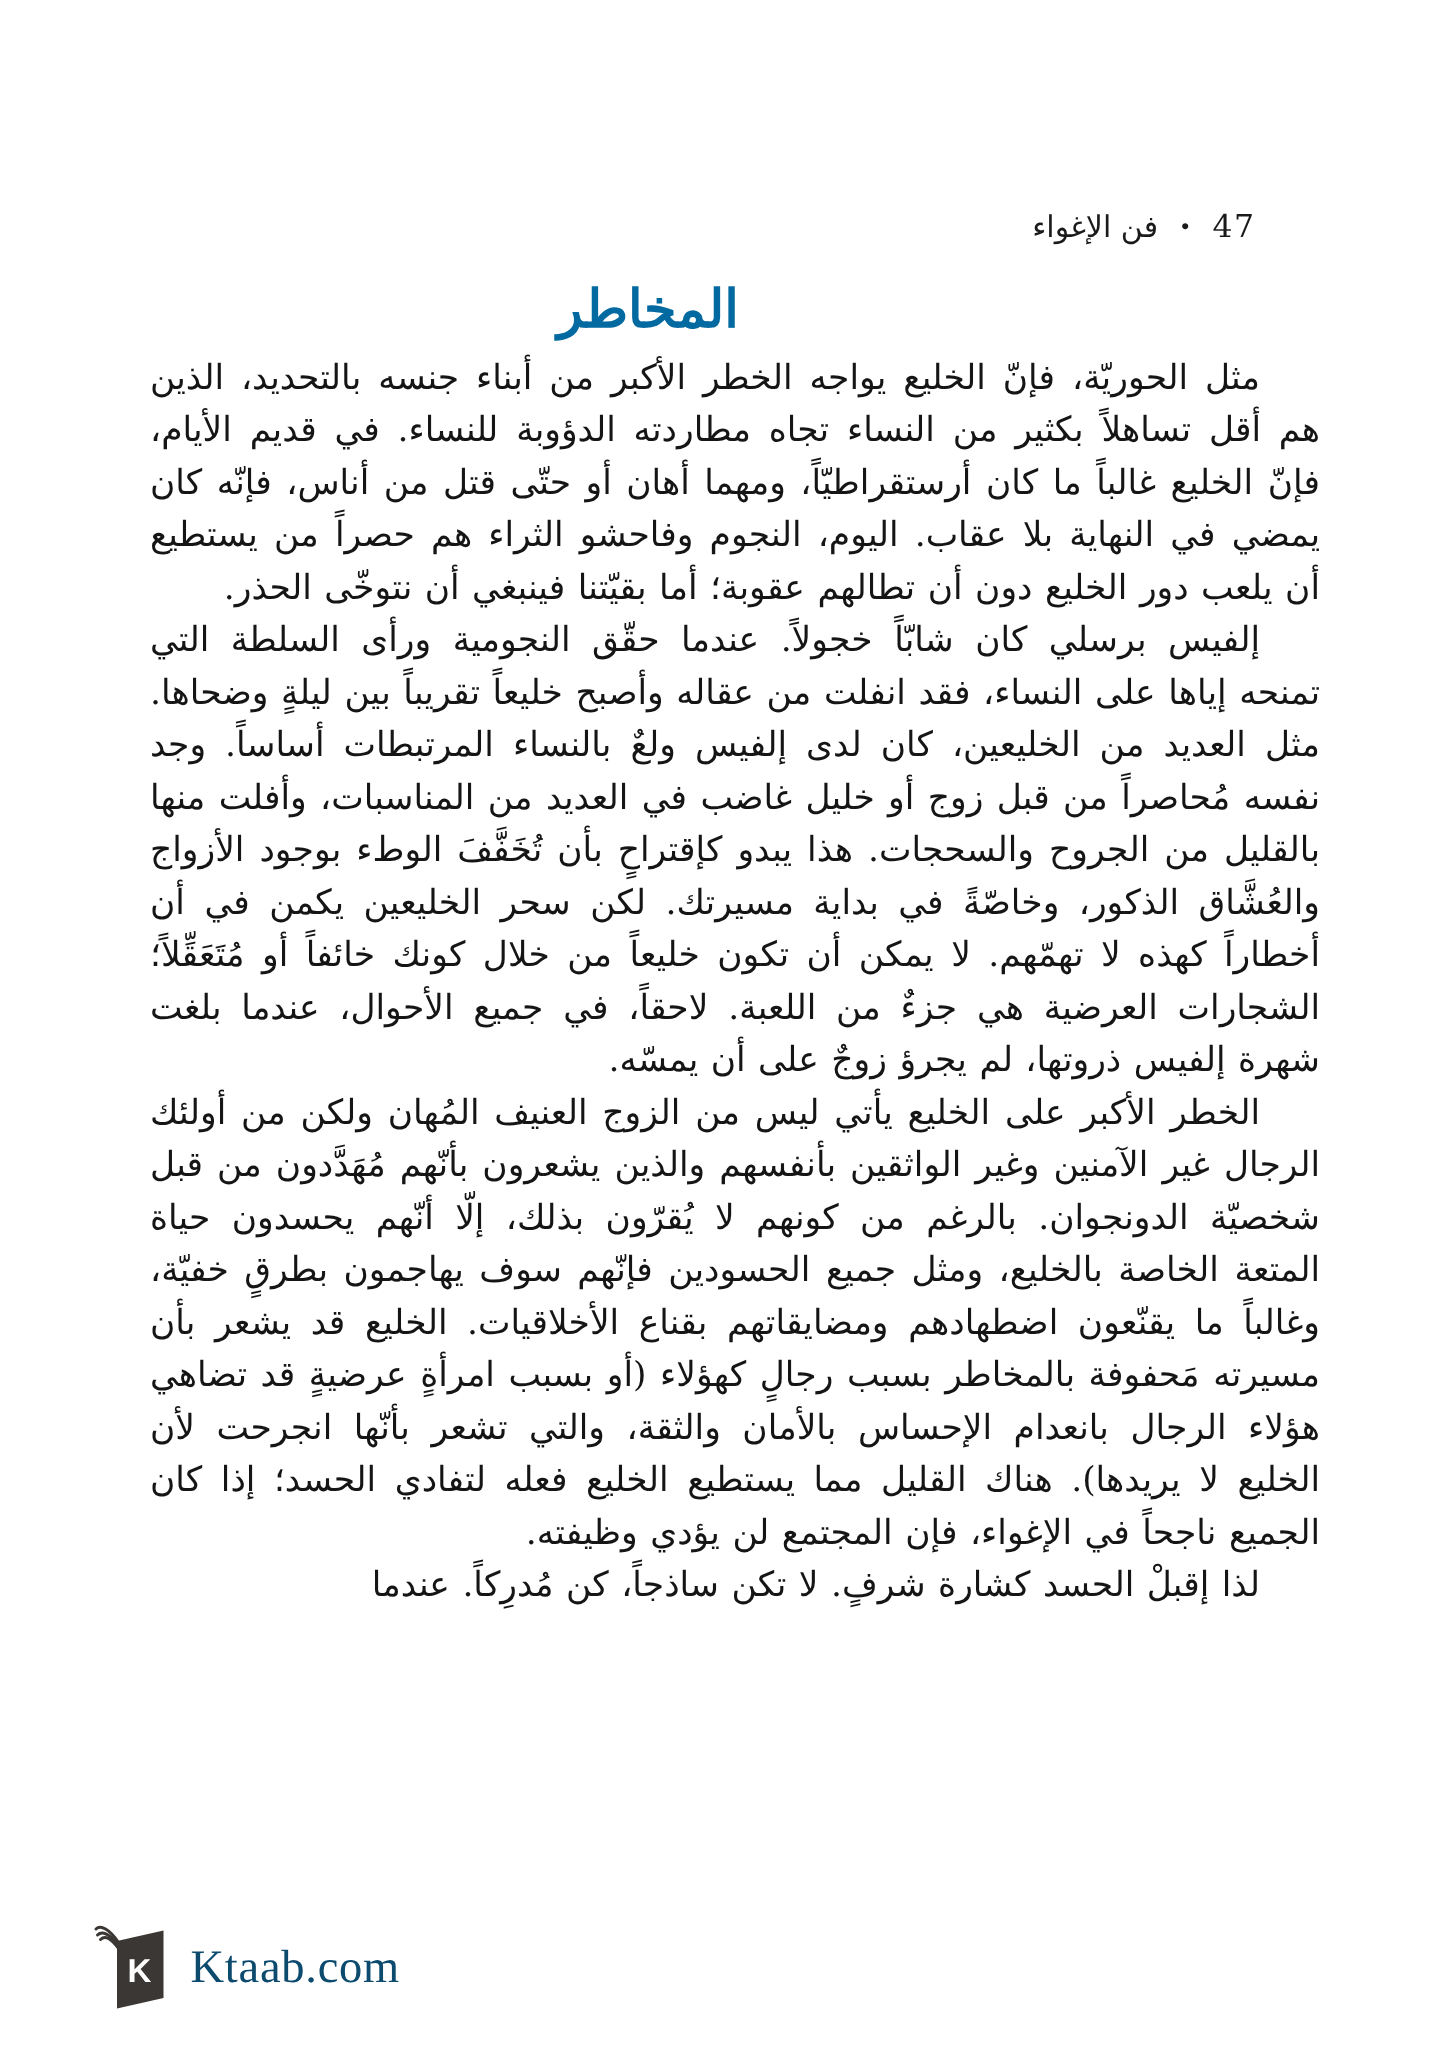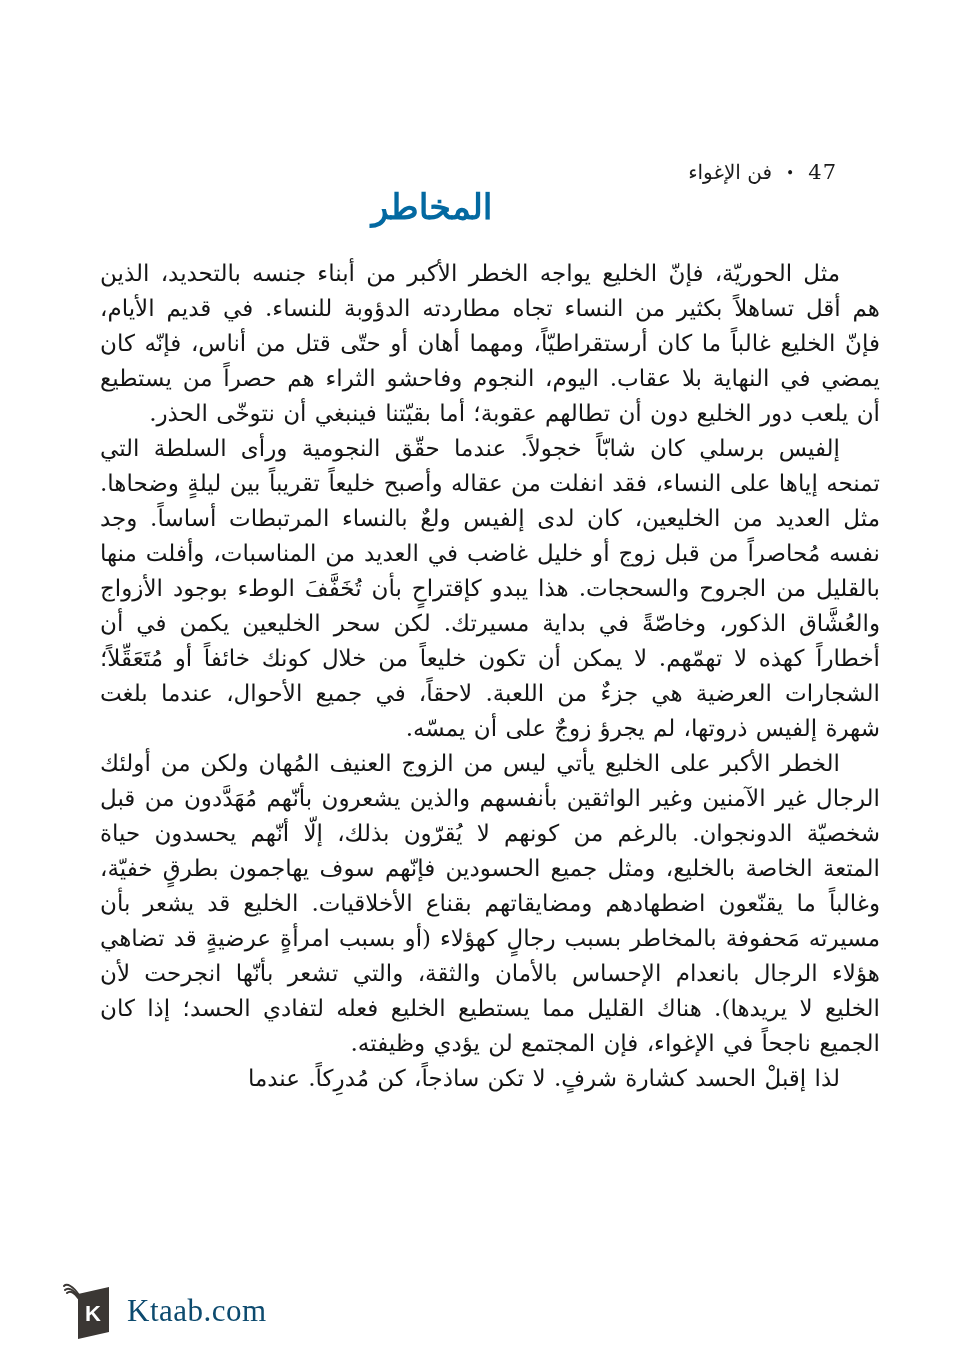"فن الإغواء" .running-head { margin-top: 21px -> none }
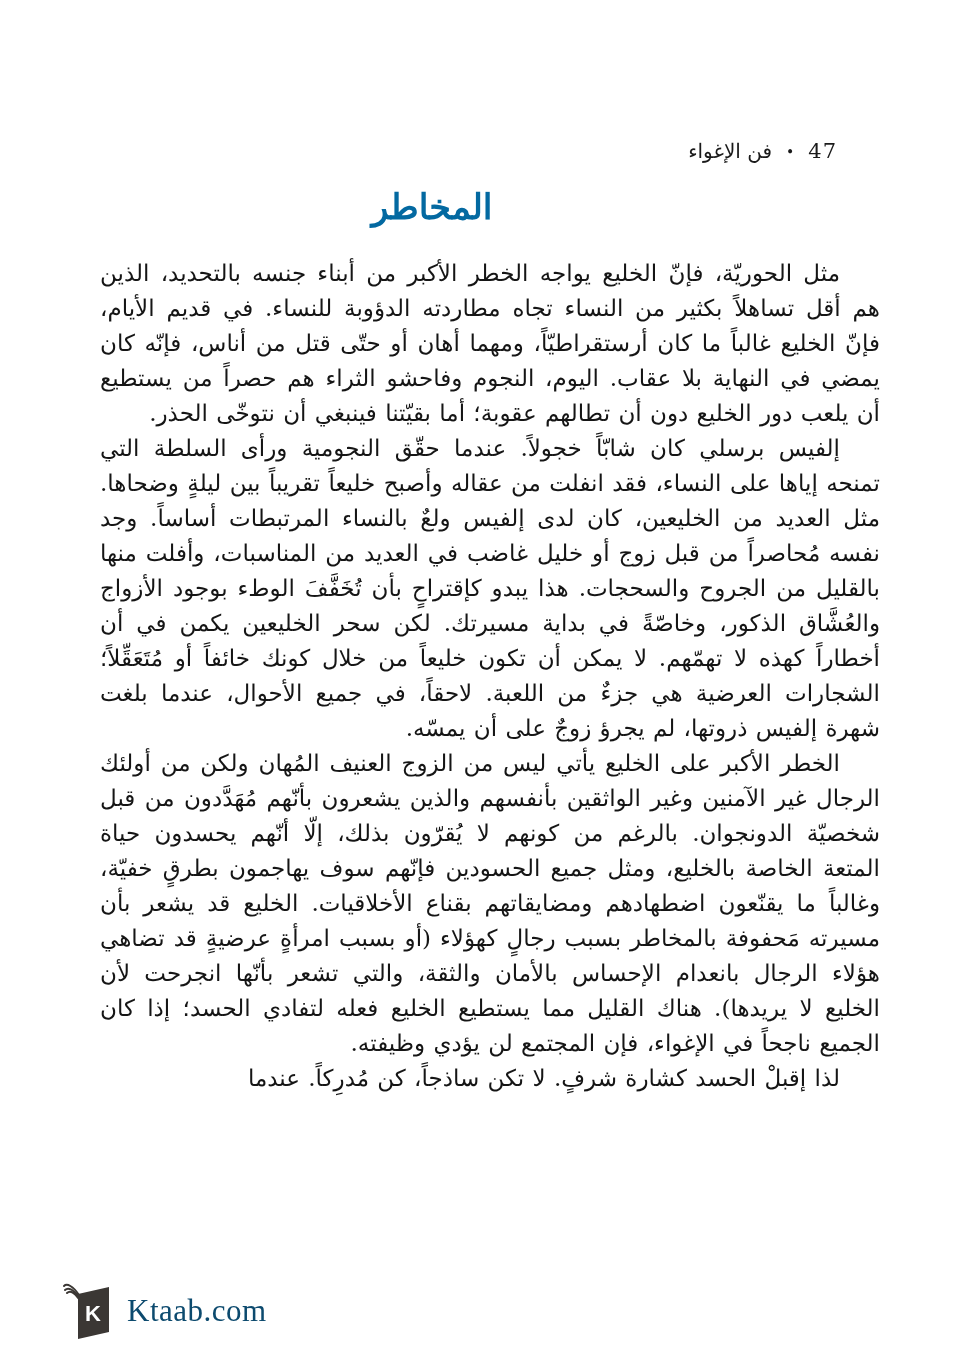"مثل الحوريّة، فإنّ الخليع يواجه" .body-text { margin-top: 26px -> 5px }
